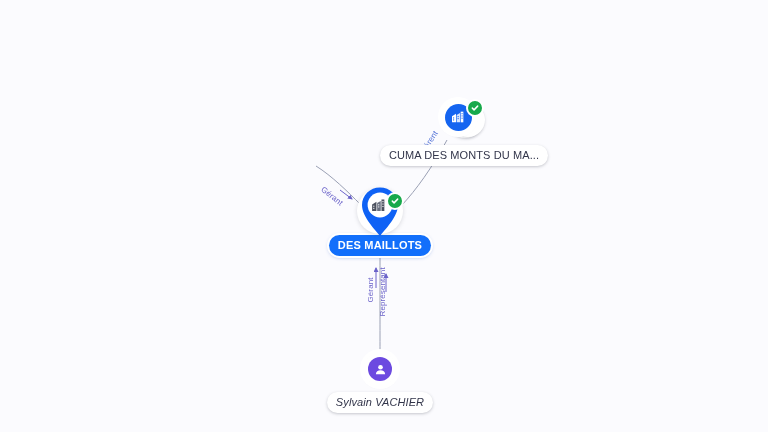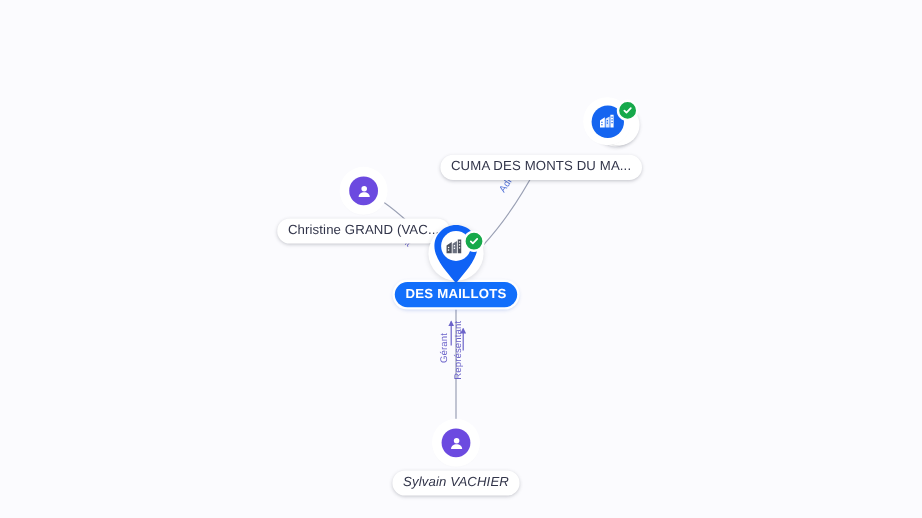"CUMA DES MONTS DU MA..." div.node { align-items: flex-end -> center; top: 84px -> 100px }
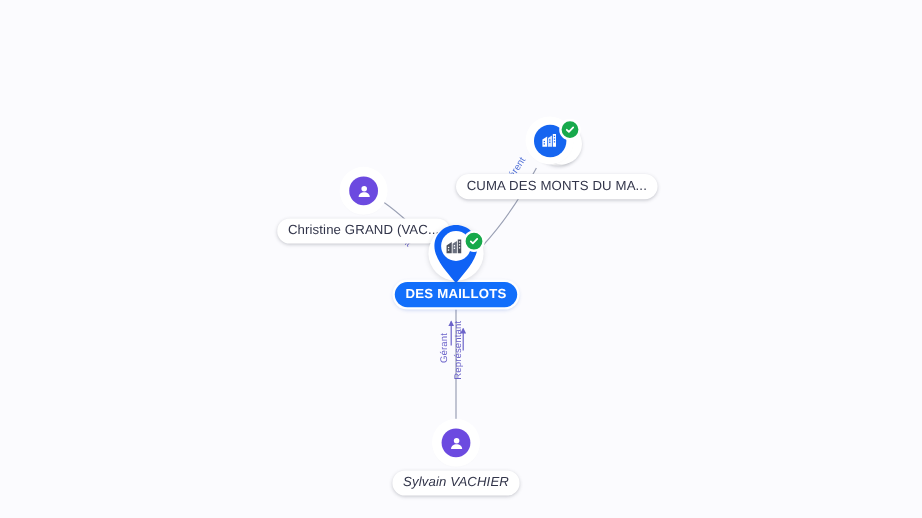"Christine GRAND (VAC..." div.node { html: <div> <div> <div> <svg> <circle></circle> <path></path> </svg> </div> </div> <div>Christine GRAND (VAC...</div> </div> -> none }
